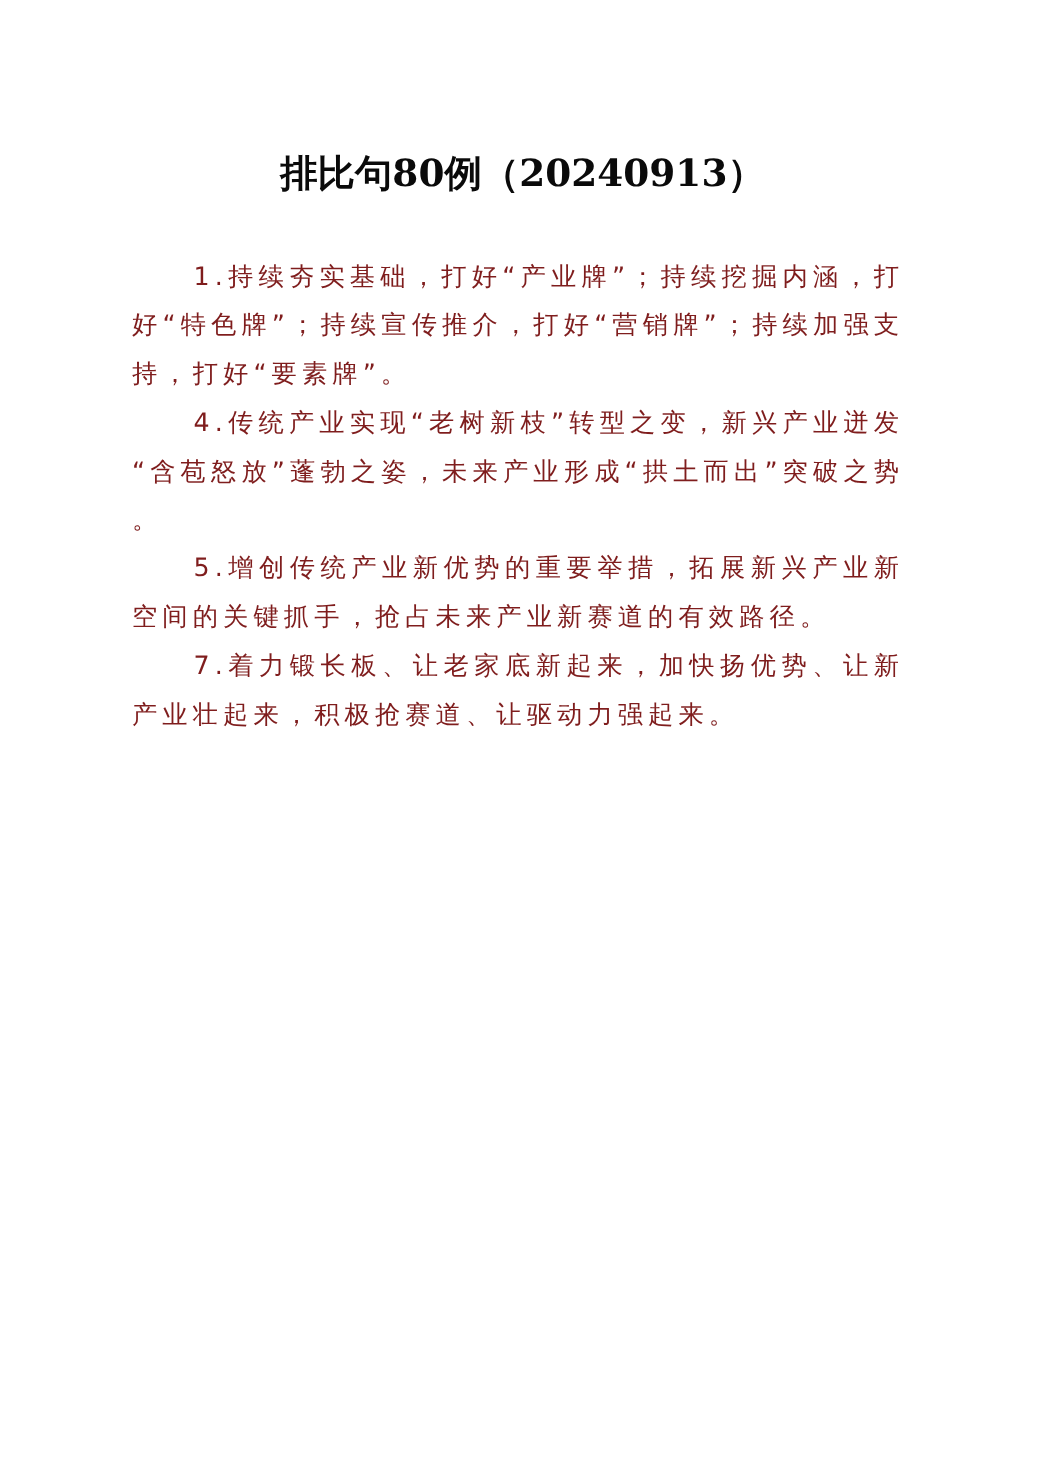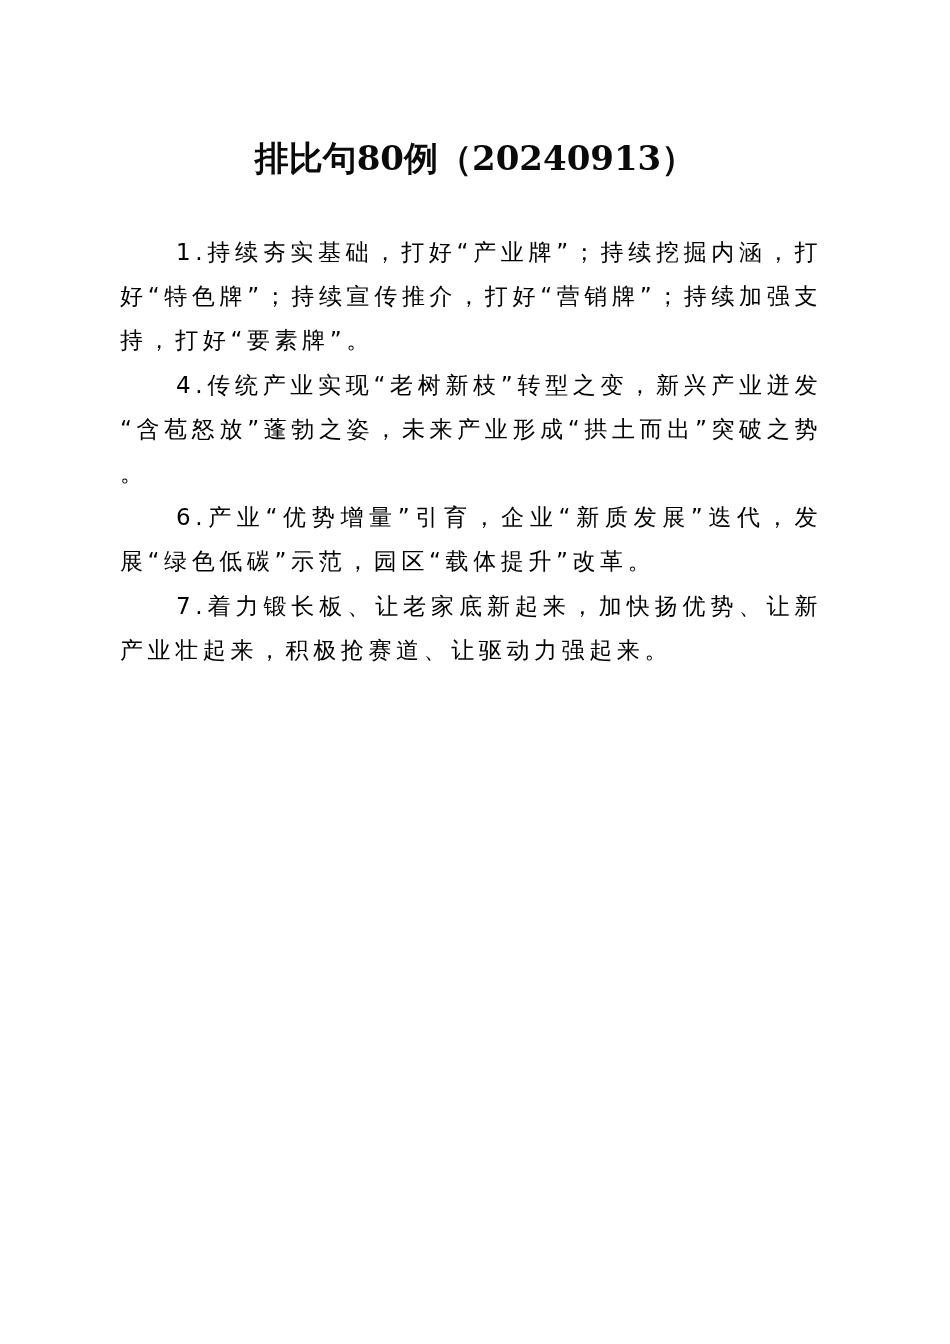"1.持续夯实基础，打好“产业牌”；持续挖掘内涵，打好“特色牌”；持续宣传推介，打" .body { color: #000000 -> #7f1d1d }
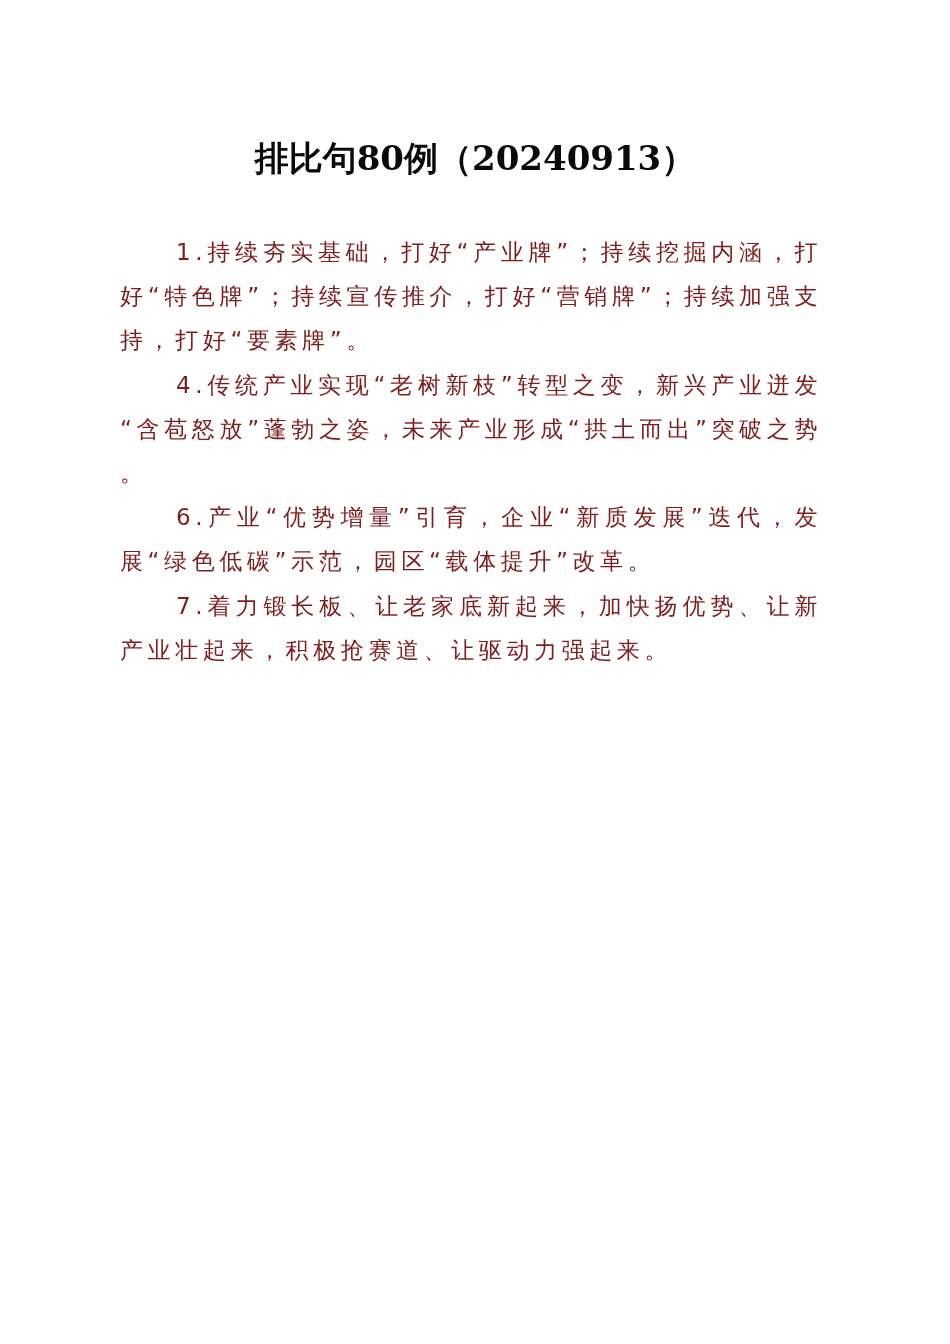"5.增创传统产业新优势的重要举措，拓展新兴产业新空间的关键抓手，抢占未来产业新赛" p.para { html: none -> <p>5.增创传统产业新优势的重要举措，拓展新兴产业新空间的关键抓手，抢占未来产业新赛道的有效路径。</p> }
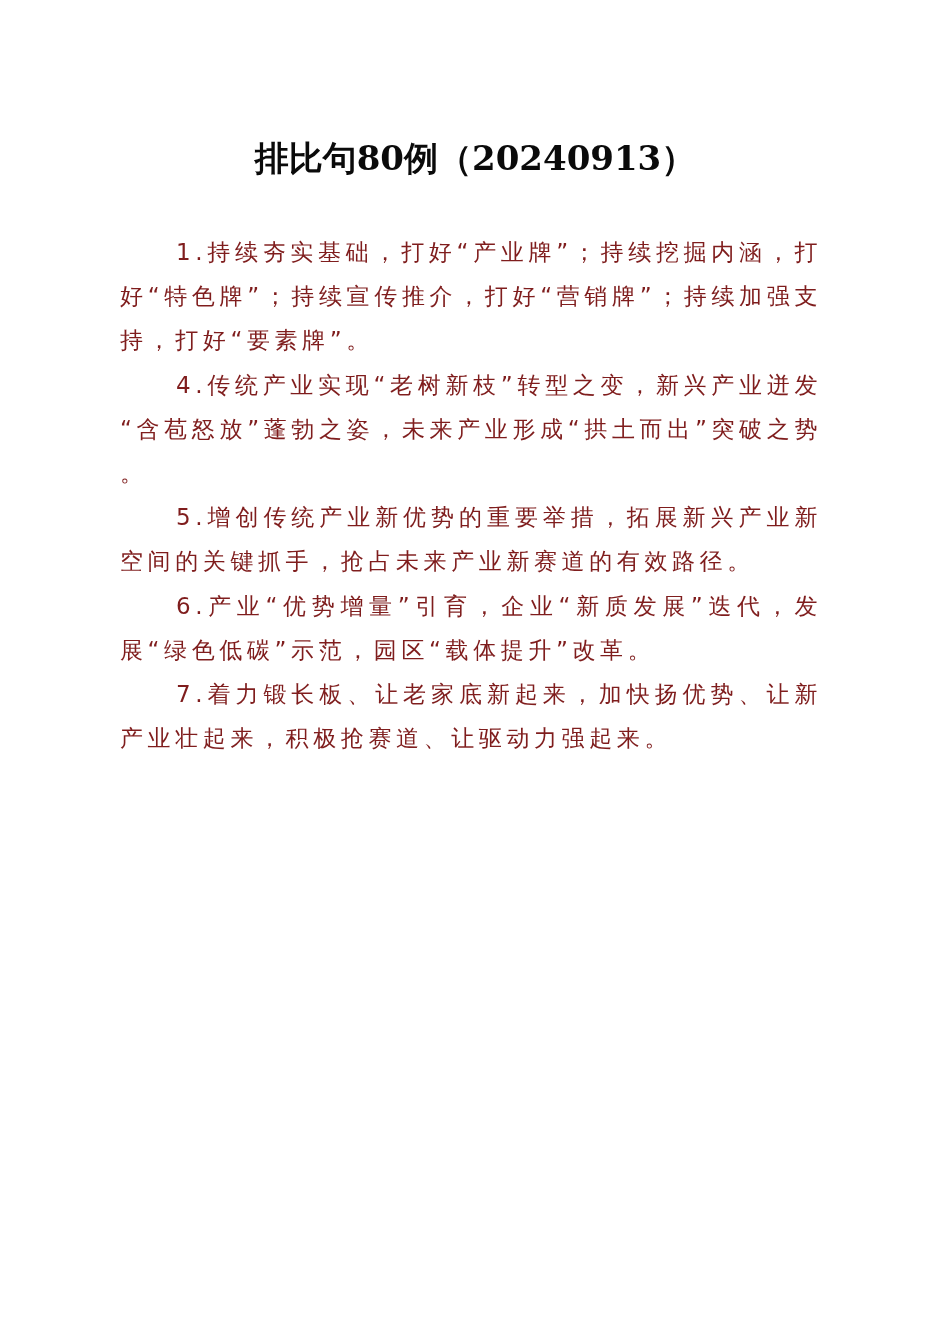"6.产业“优势增量”引育，企业“新质发展”迭代，发展“绿色低碳”示范，园区“载体" p.para { html: <p>6.产业“优势增量”引育，企业“新质发展”迭代，发展“绿色低碳”示范，园区“载体提升”改革。</p> -> none }
